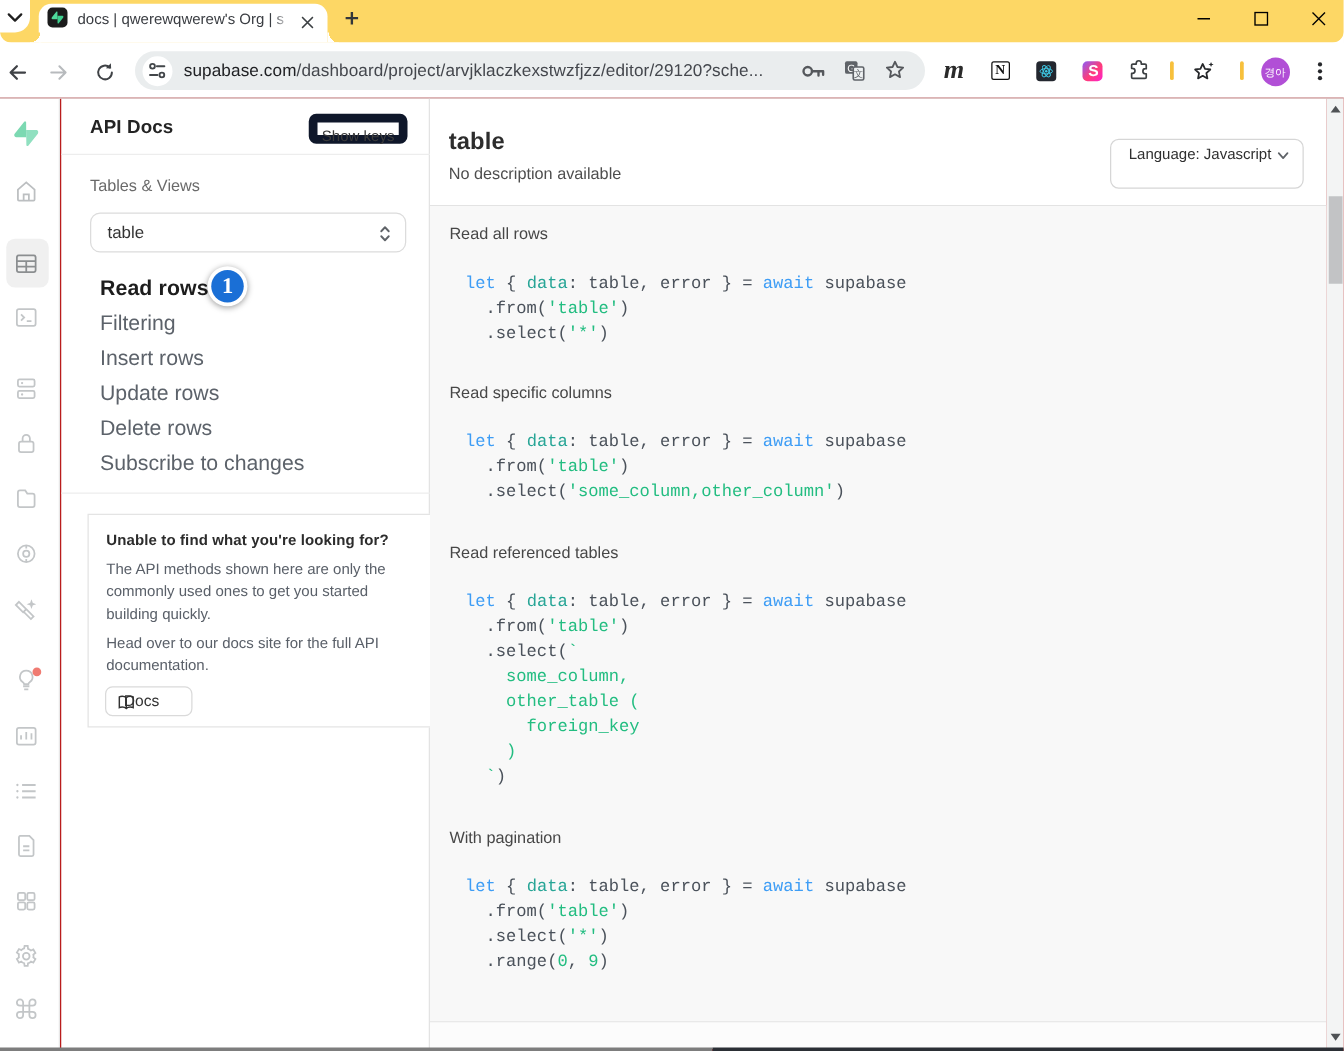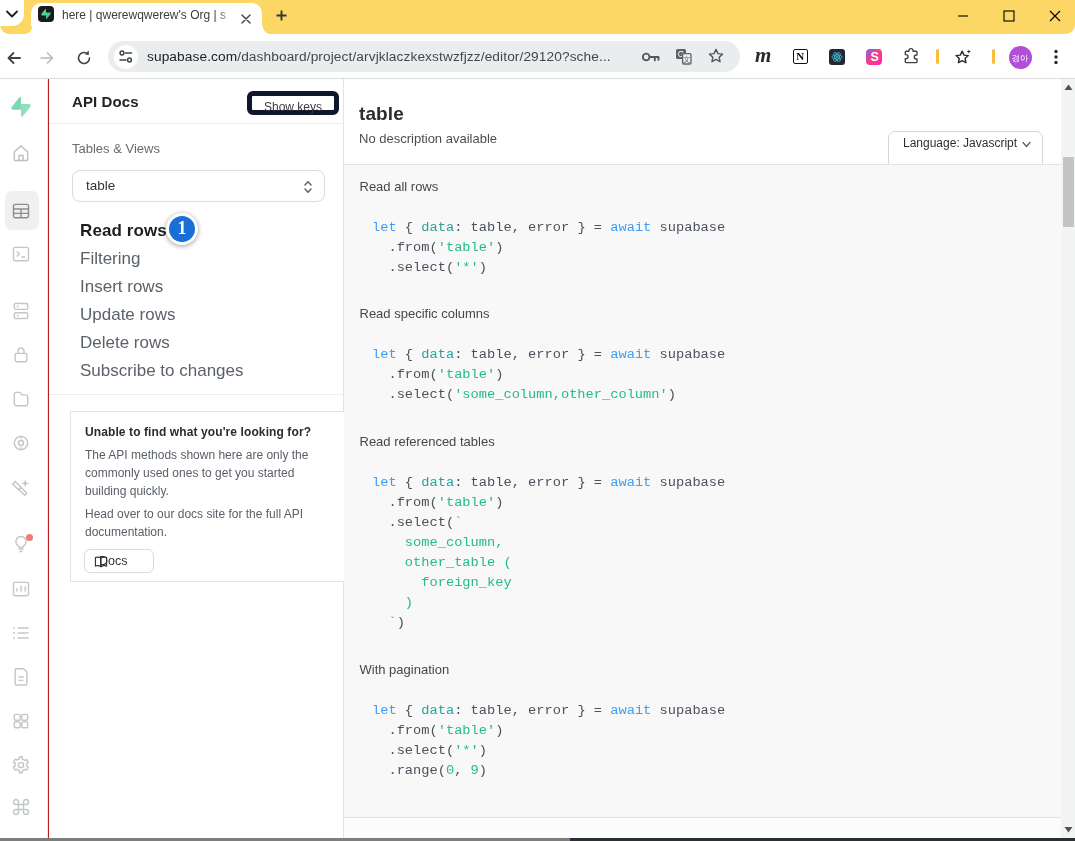"here | qwerewqwerew's Org |" div.abs { text: here -> docs }
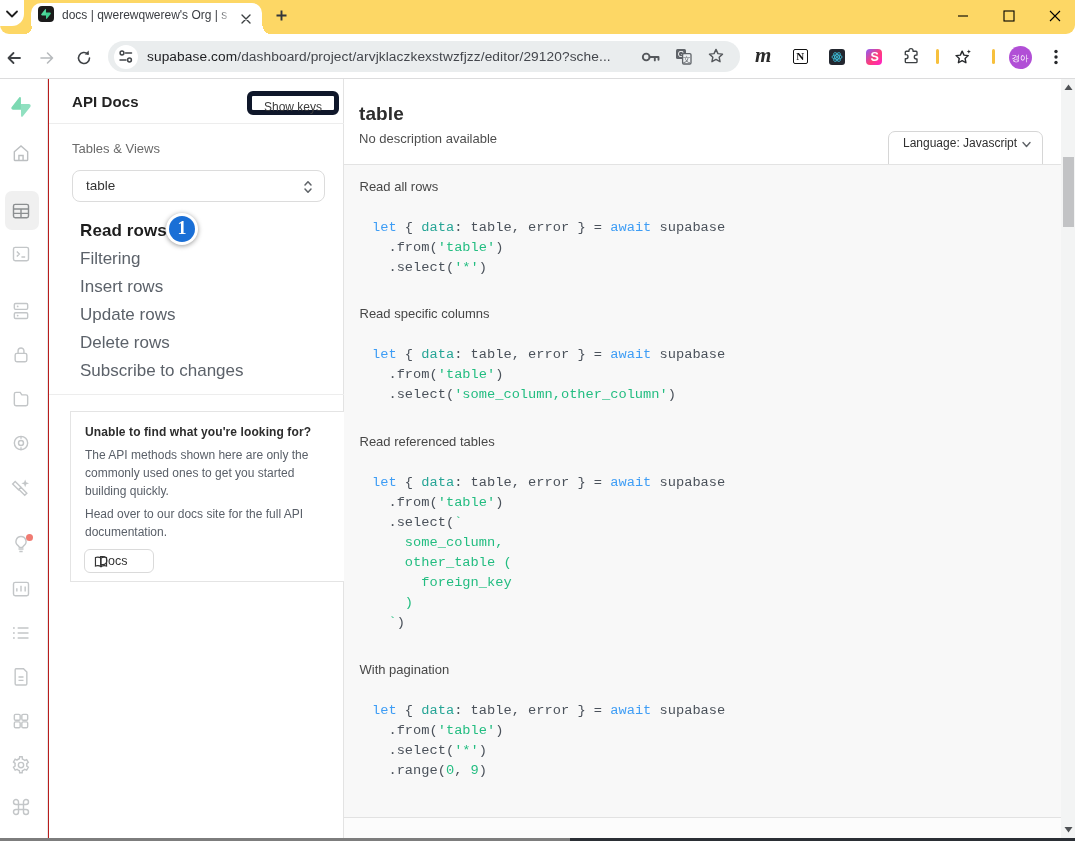"Show keys" #showkeys { border: 5px solid #0f172a -> 7px solid #0f172a; width: 92px -> 79px }
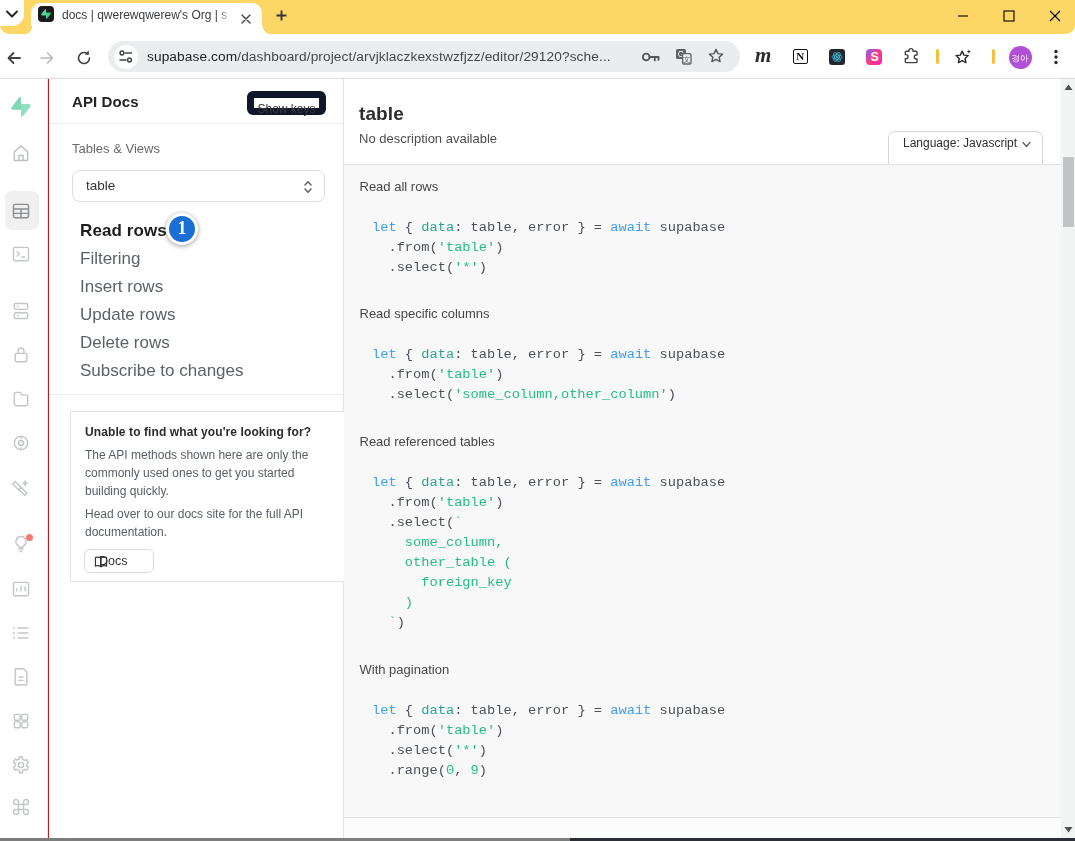"Language: Javascript" #langbtn { margin-top: 20px -> none }
